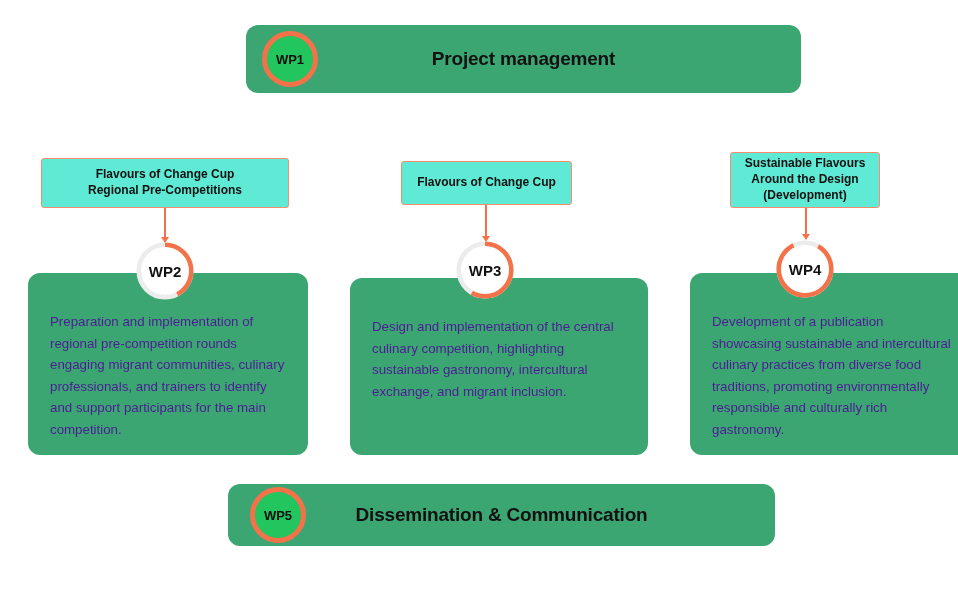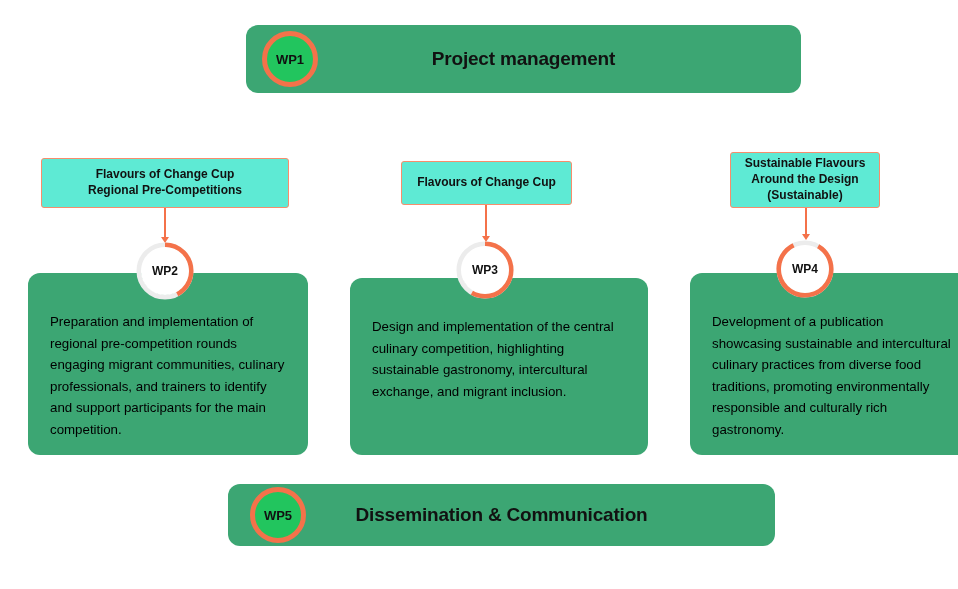"(Sustainable)" span { text: Sustainable -> Development }
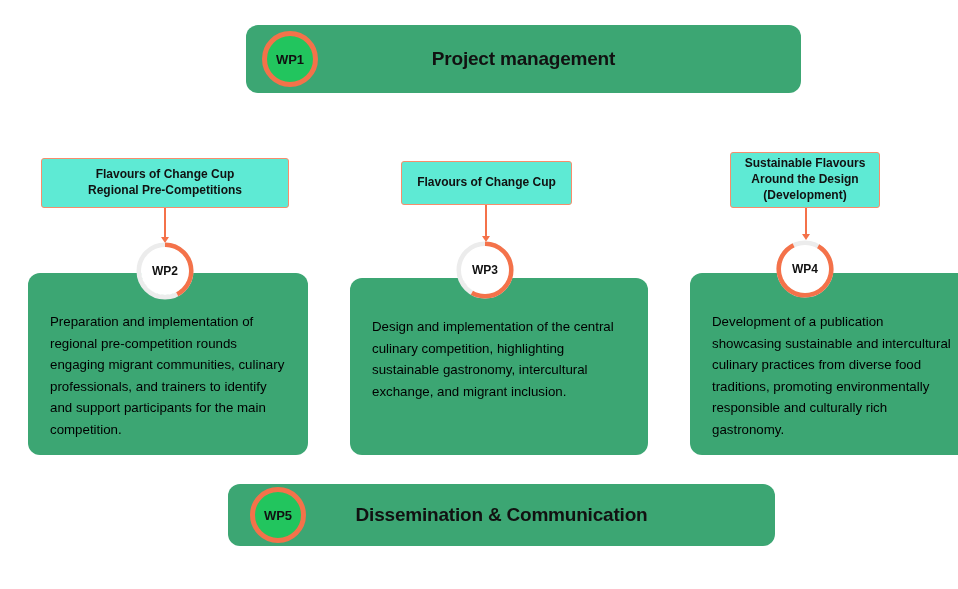"WP2" .badge-arc-inner { font-size: 12px -> 15px }
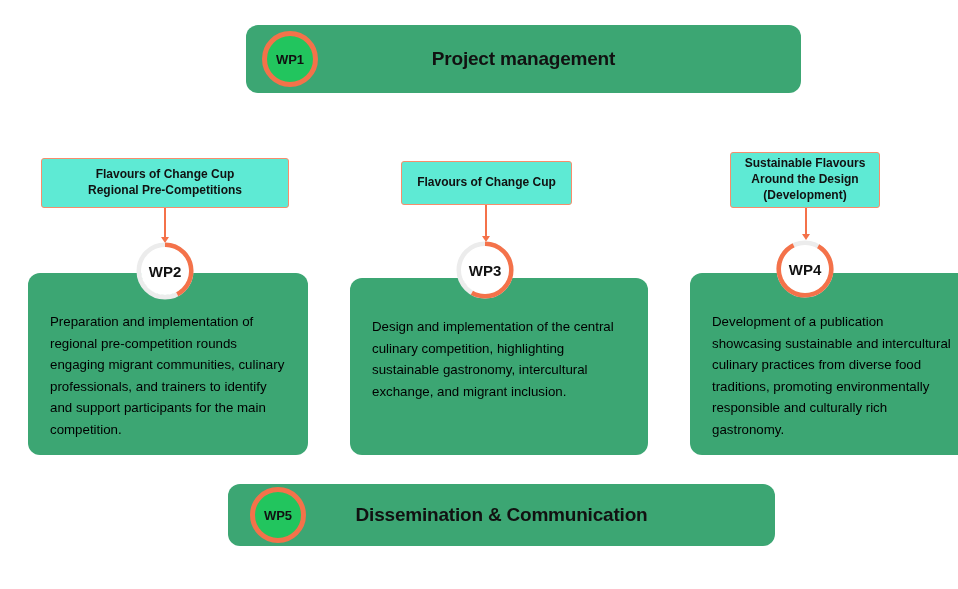"Preparation and implementation of" .wp-card-text { color: #000000 -> #4c1d95 }
